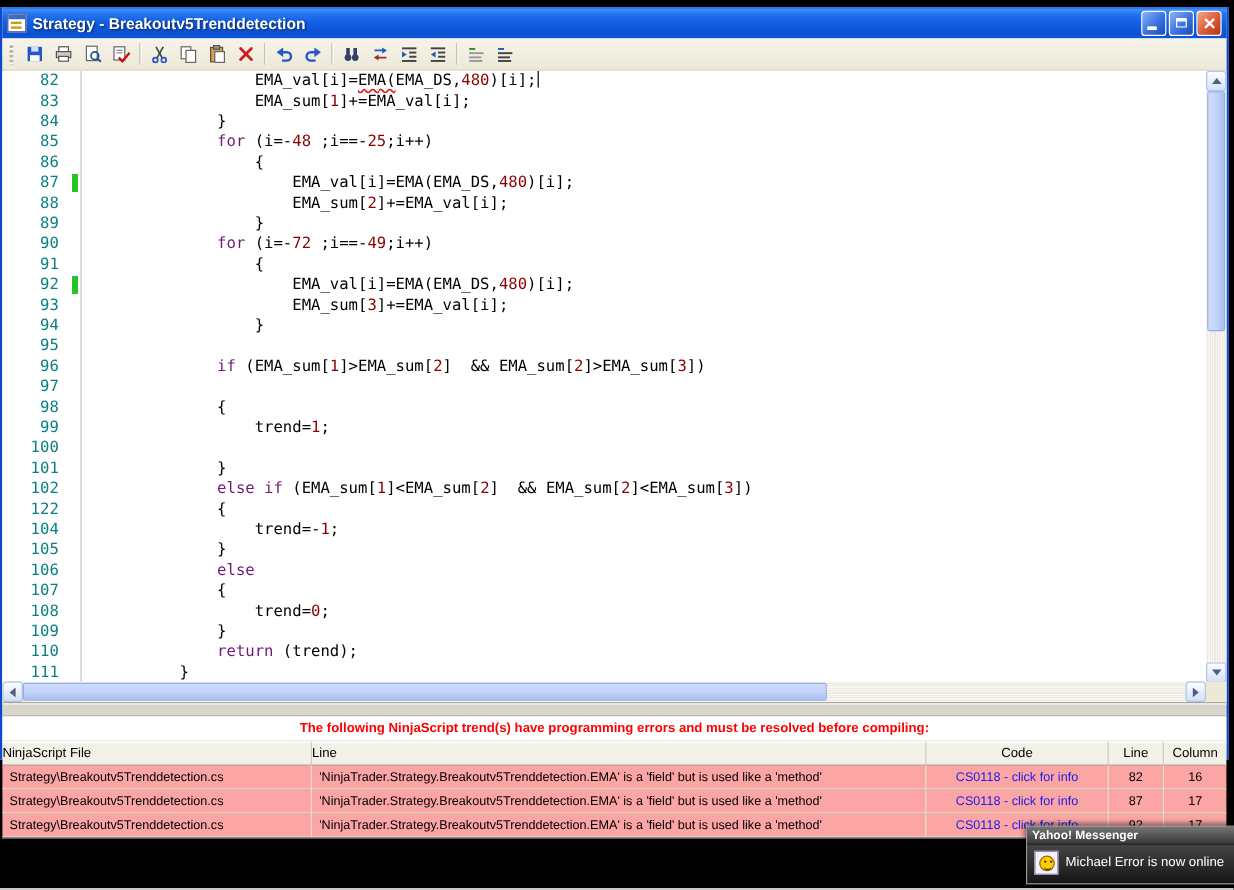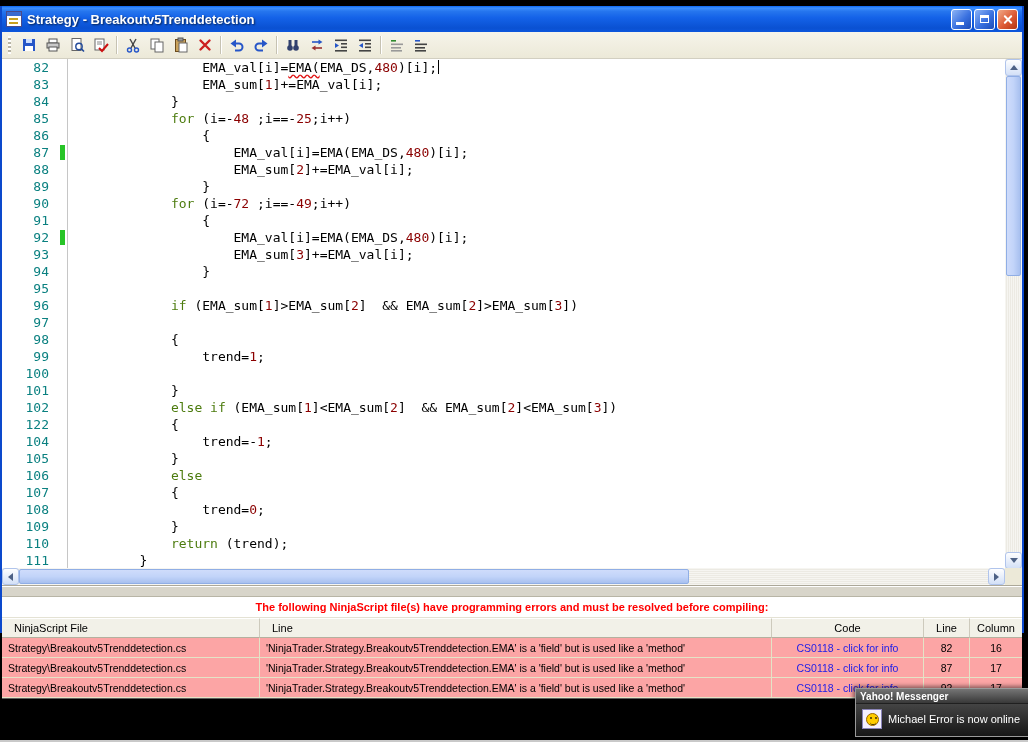"EMA_val[i]=EMA(EMA_DS,480)[i];" .line-code { padding-left: 9px -> 19px }
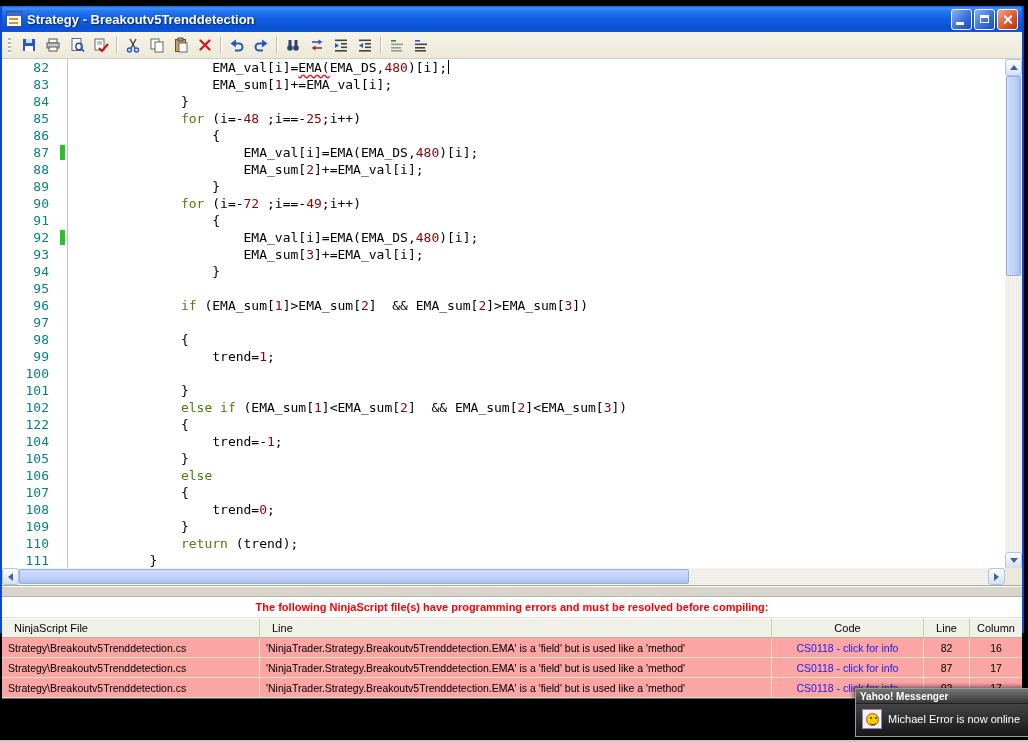"for" .kw { color: #4d7c0f -> #701a75 }
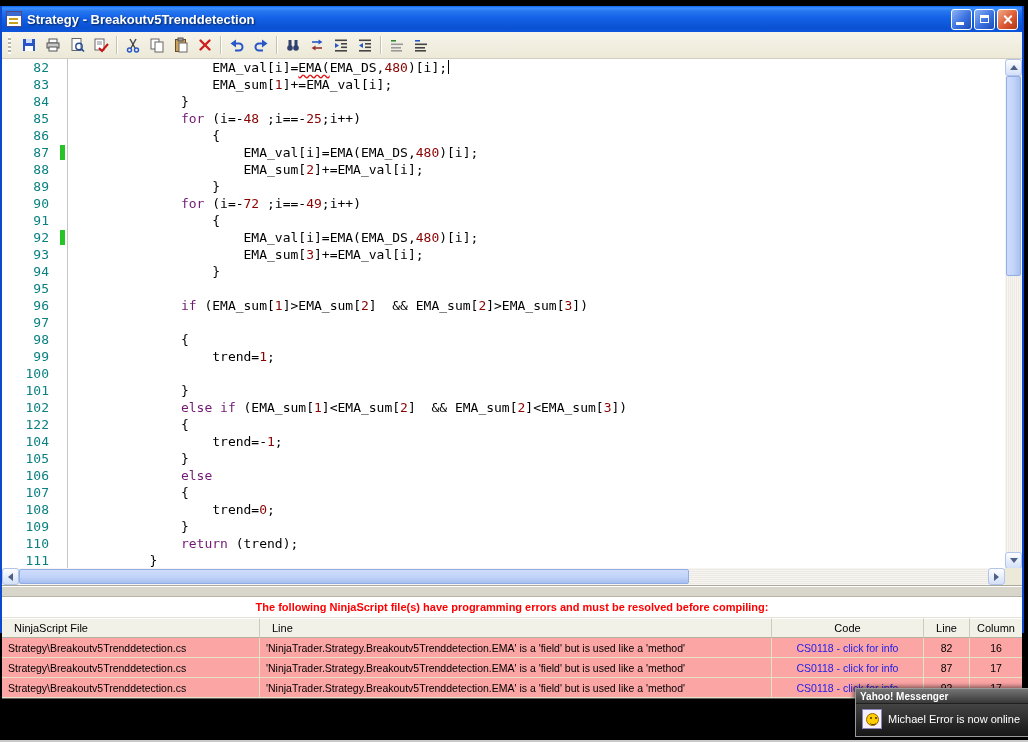"The following NinjaScript file(s) have" div.error-heading { text: file -> trend }
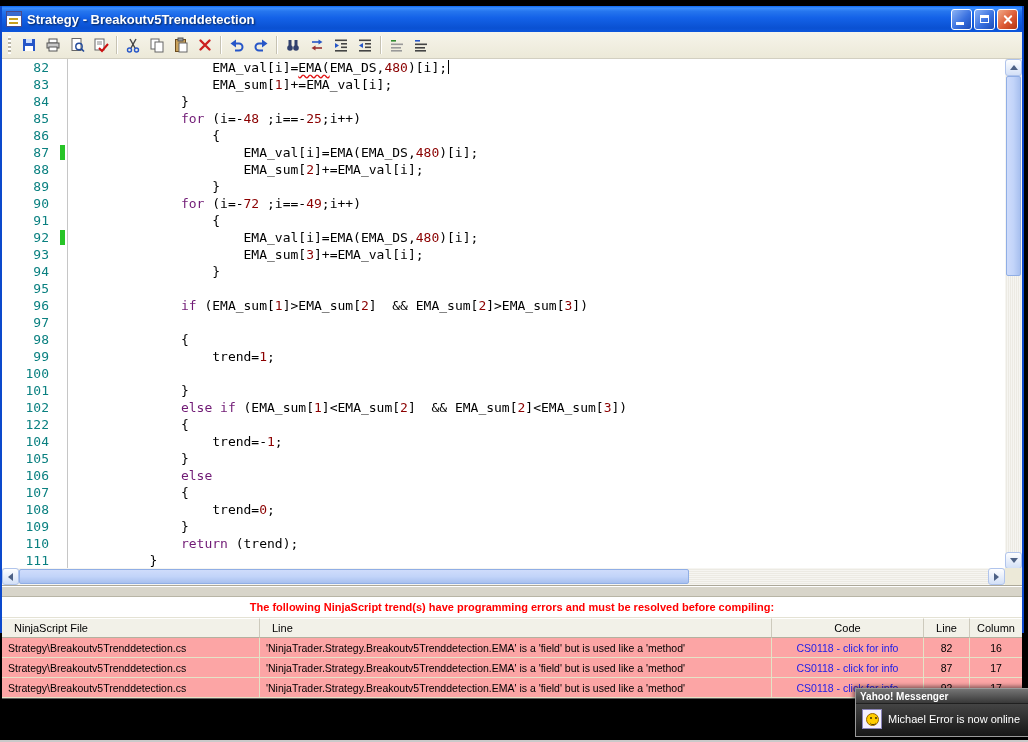"NinjaScript File" .th { padding: 0 12px -> 0 0 }
